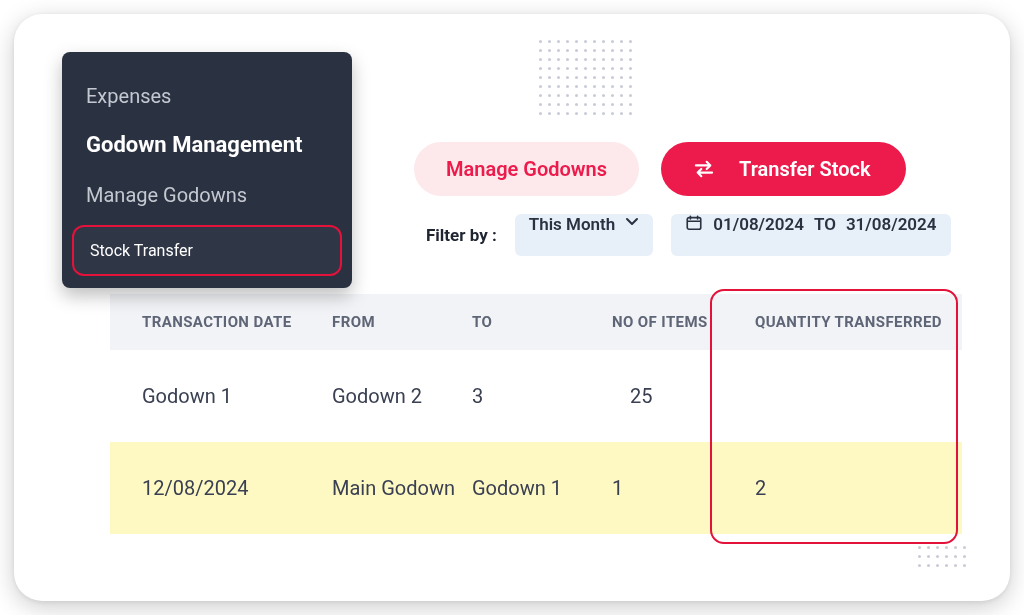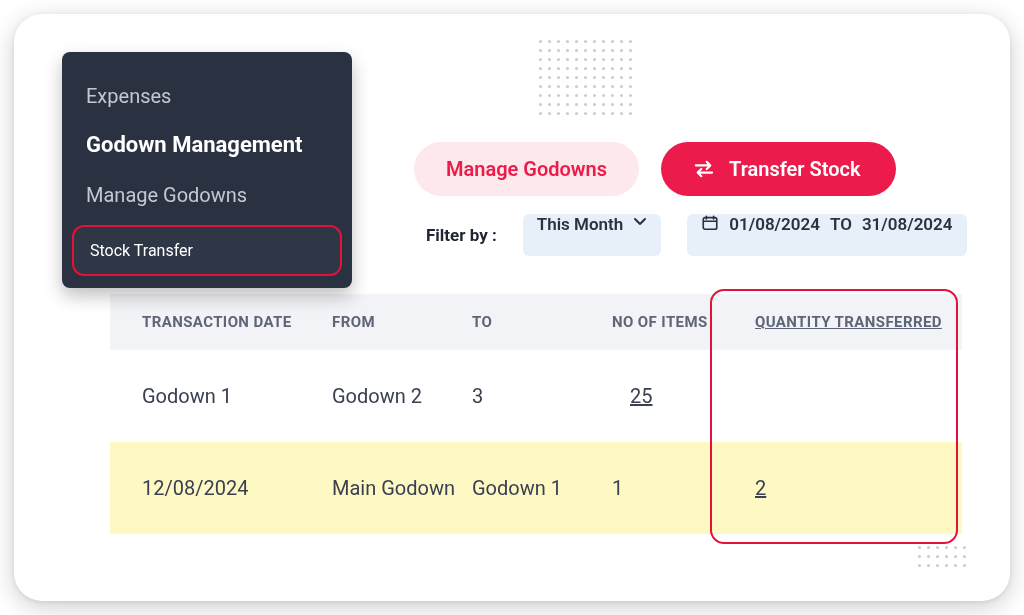"Transfer Stock" .pill.solid { gap: 14px -> 24px }
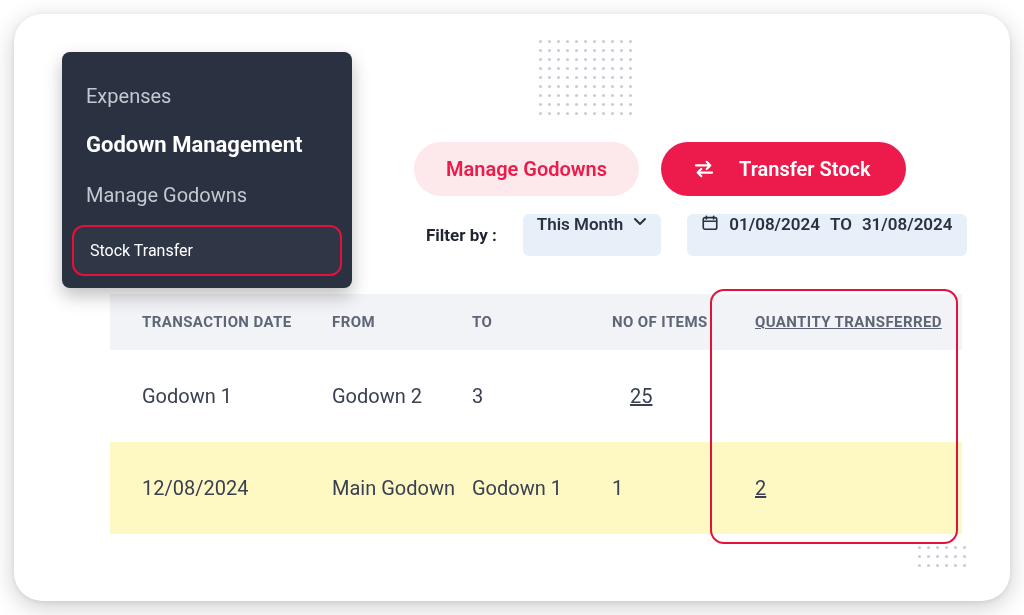"Filter by :" .filterbar { gap: 26px -> 18px }
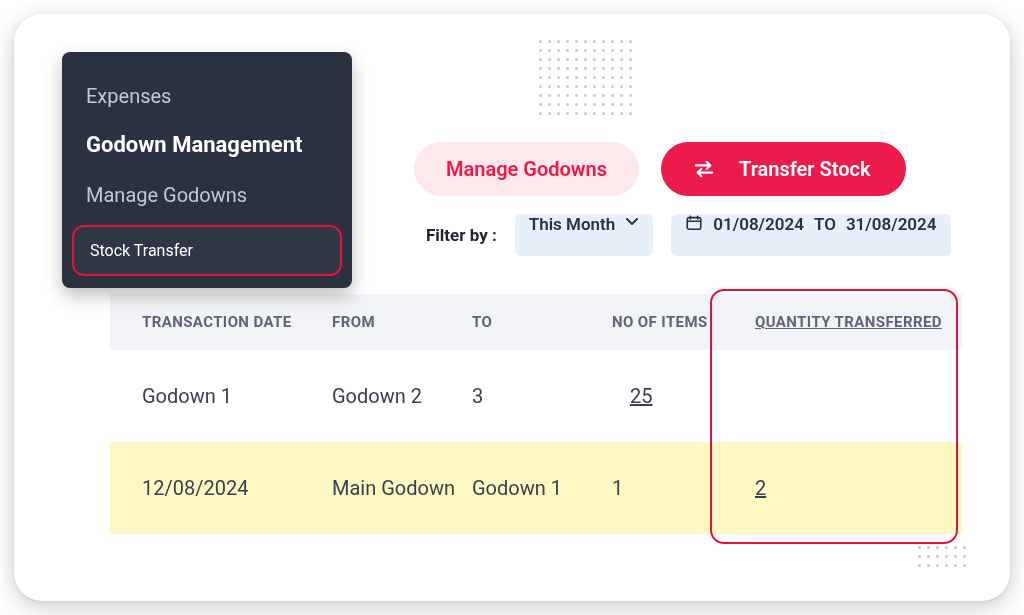"QUANTITY TRANSFERRED" .cell-last { text-decoration: underline -> none }
